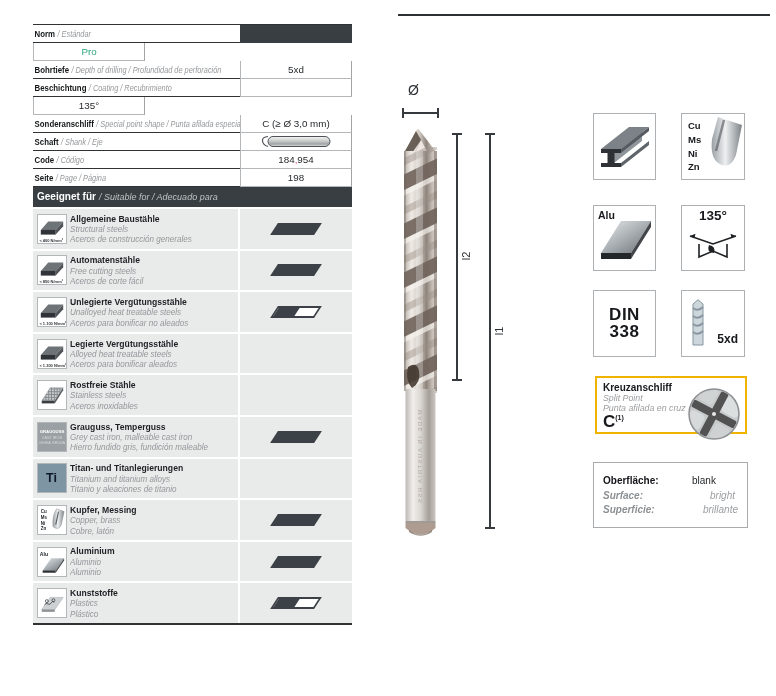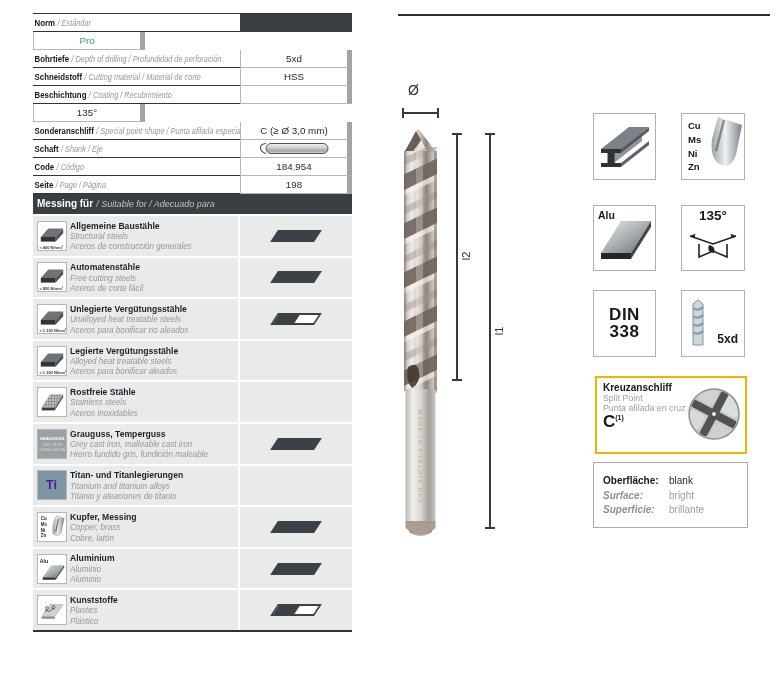"Norm" .spec { top: 13px -> 24px }
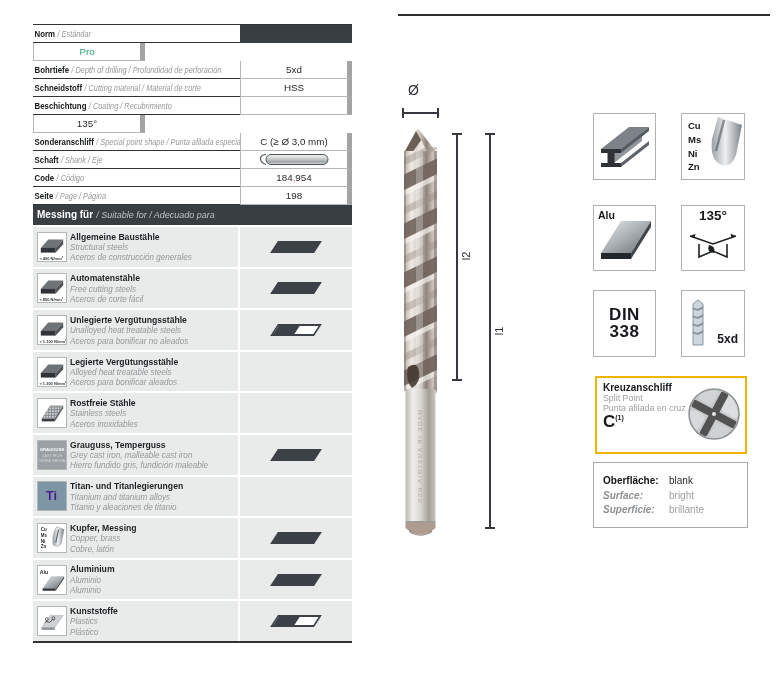"Pro" .spec-value { border-right: 5px solid #a3a3a3 -> 1px solid #a3a3a3 }
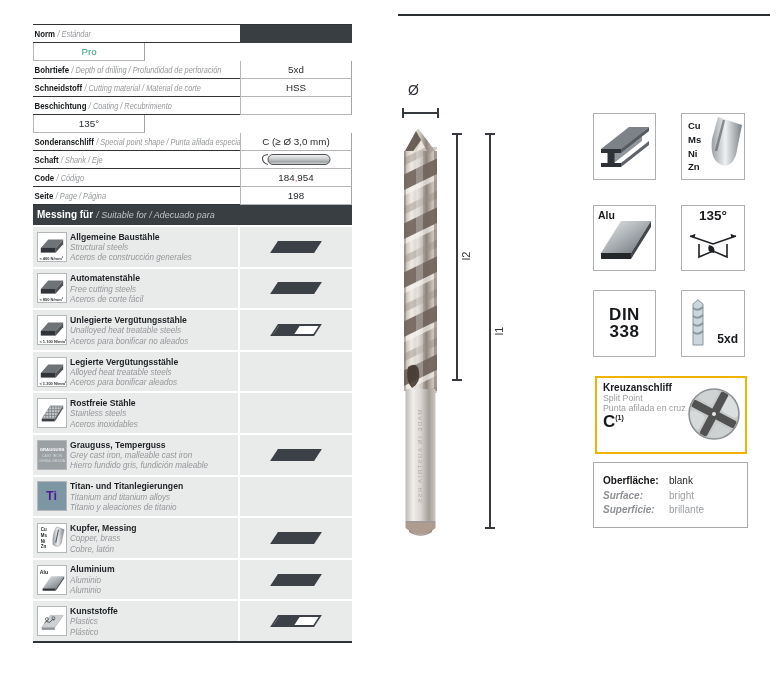"Schneidstoff" div.spec-row { html: <div> <div> <span> <b>Schneidstoff</b> <i>/ Cutting material / Material de corte</i> </span> </div> <div> <span>HSS</span> </div> </div> -> none }
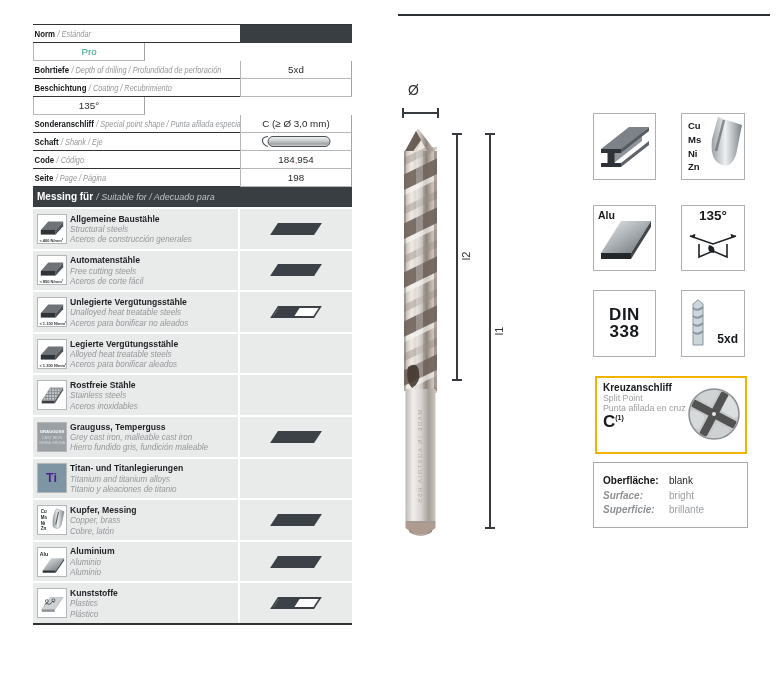"Messing für" b { text: Messing -> Geeignet }
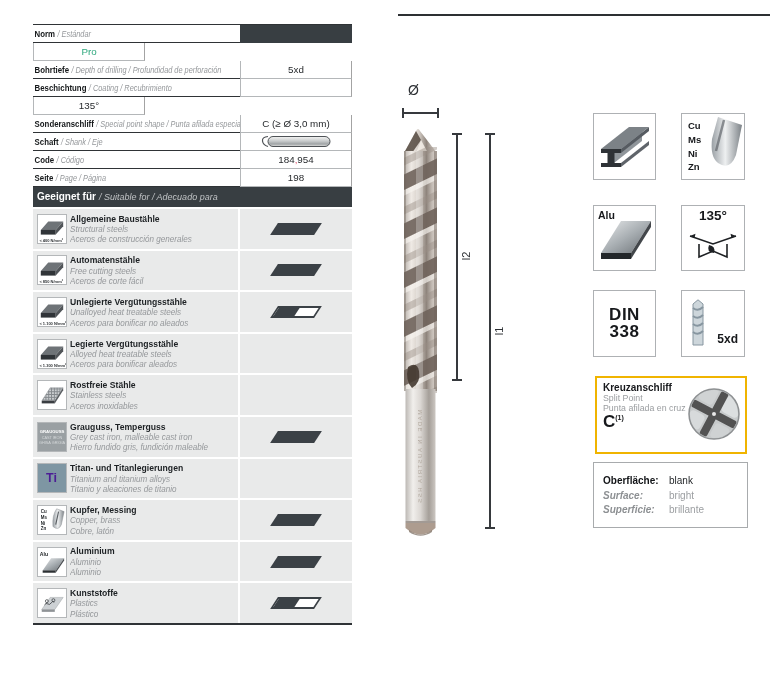"Kreuzanschliff" #split { height: 78px -> 58px }
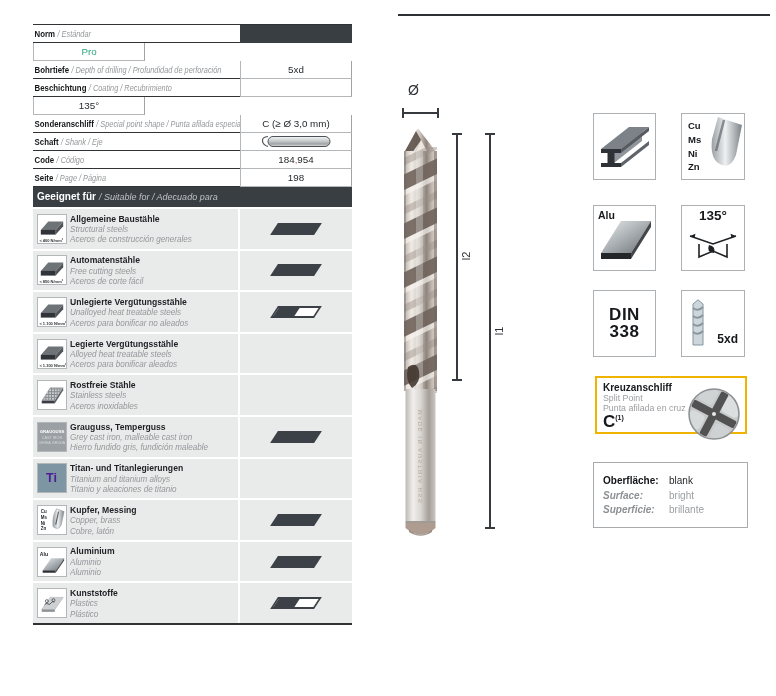"Split Point" #split .it { font-style: none -> italic }
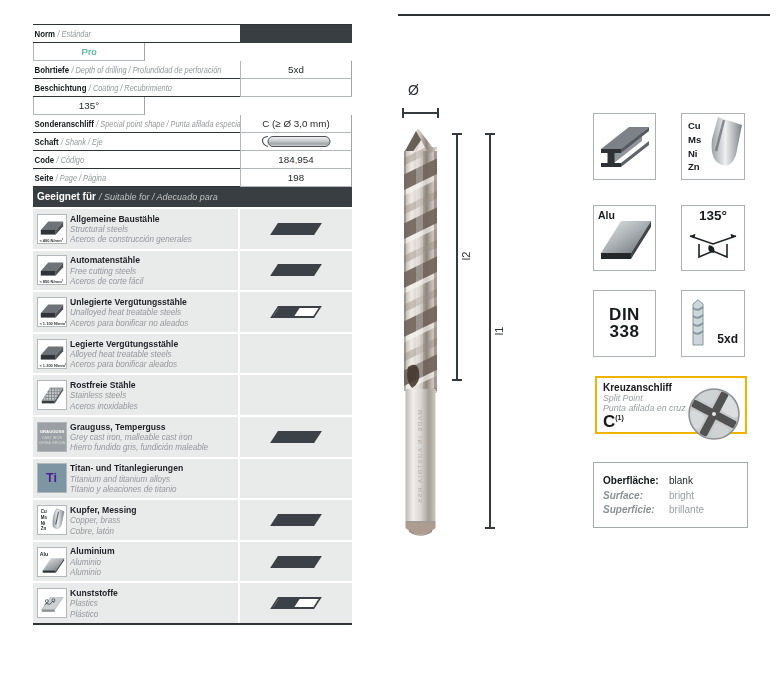"Ti" .icon-box.ti { color: #4c1d95 -> #0f172a }
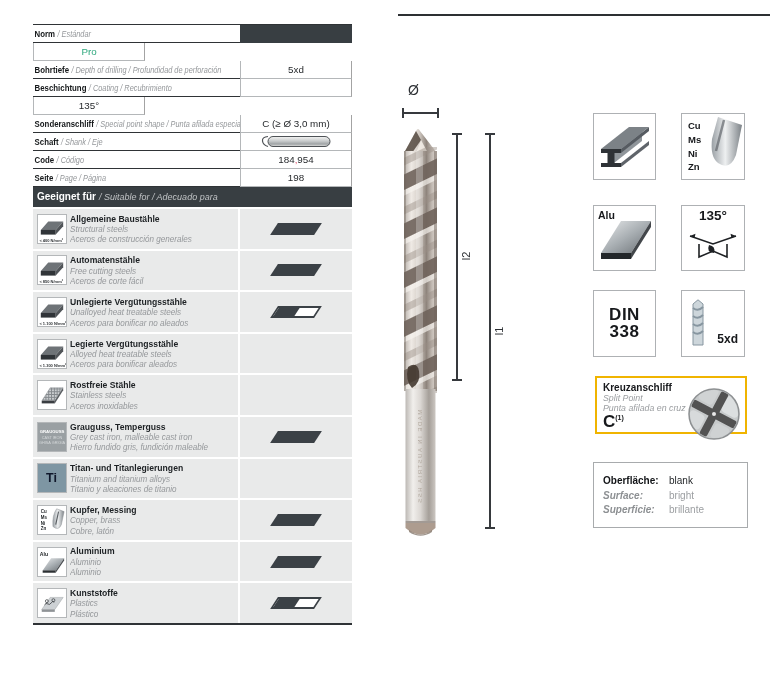"Oberfläche:" #surface .srow { gap: none -> 23px }
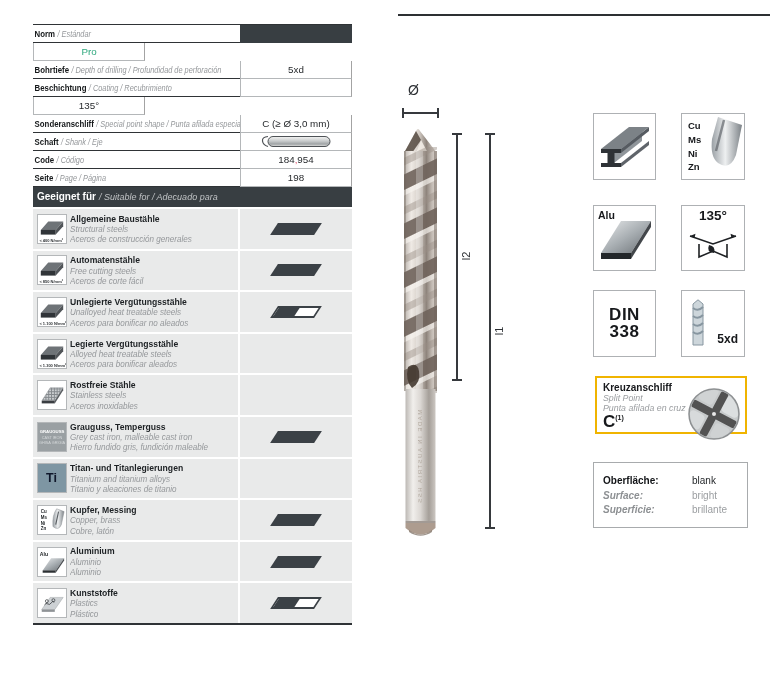"bright" #surface .srow.sub .val { font-style: none -> italic; margin-left: none -> 18px }
